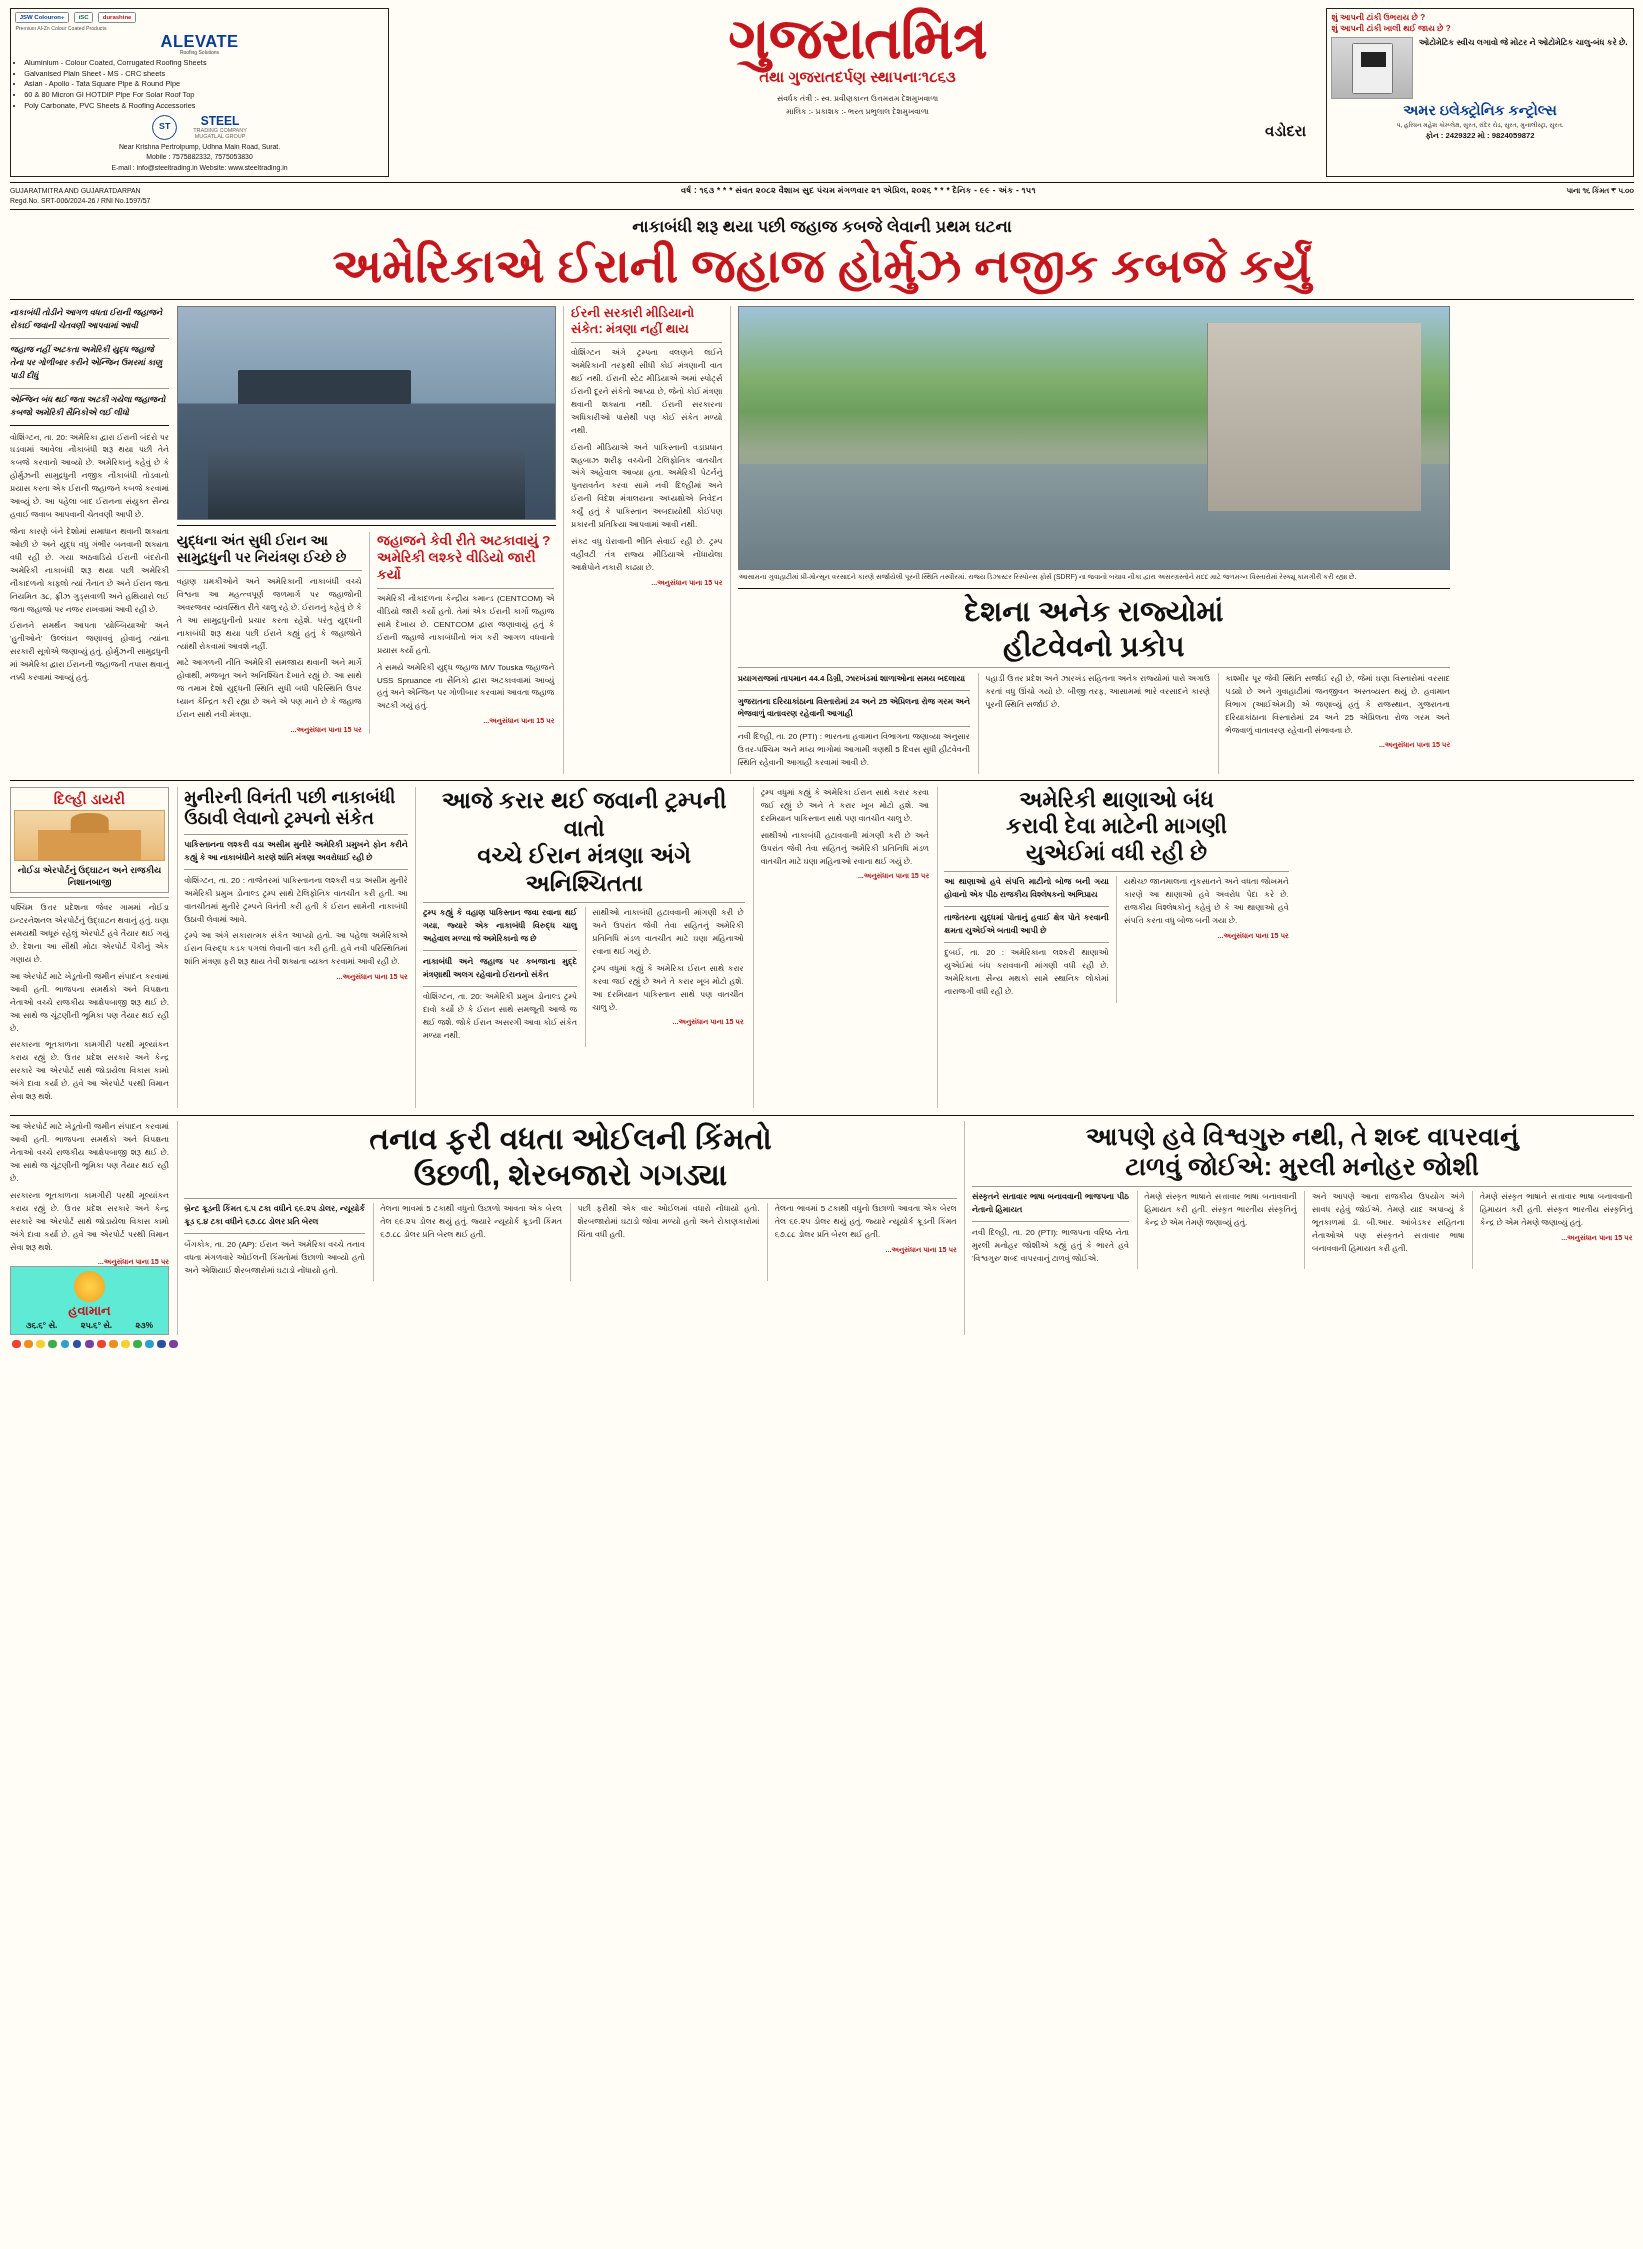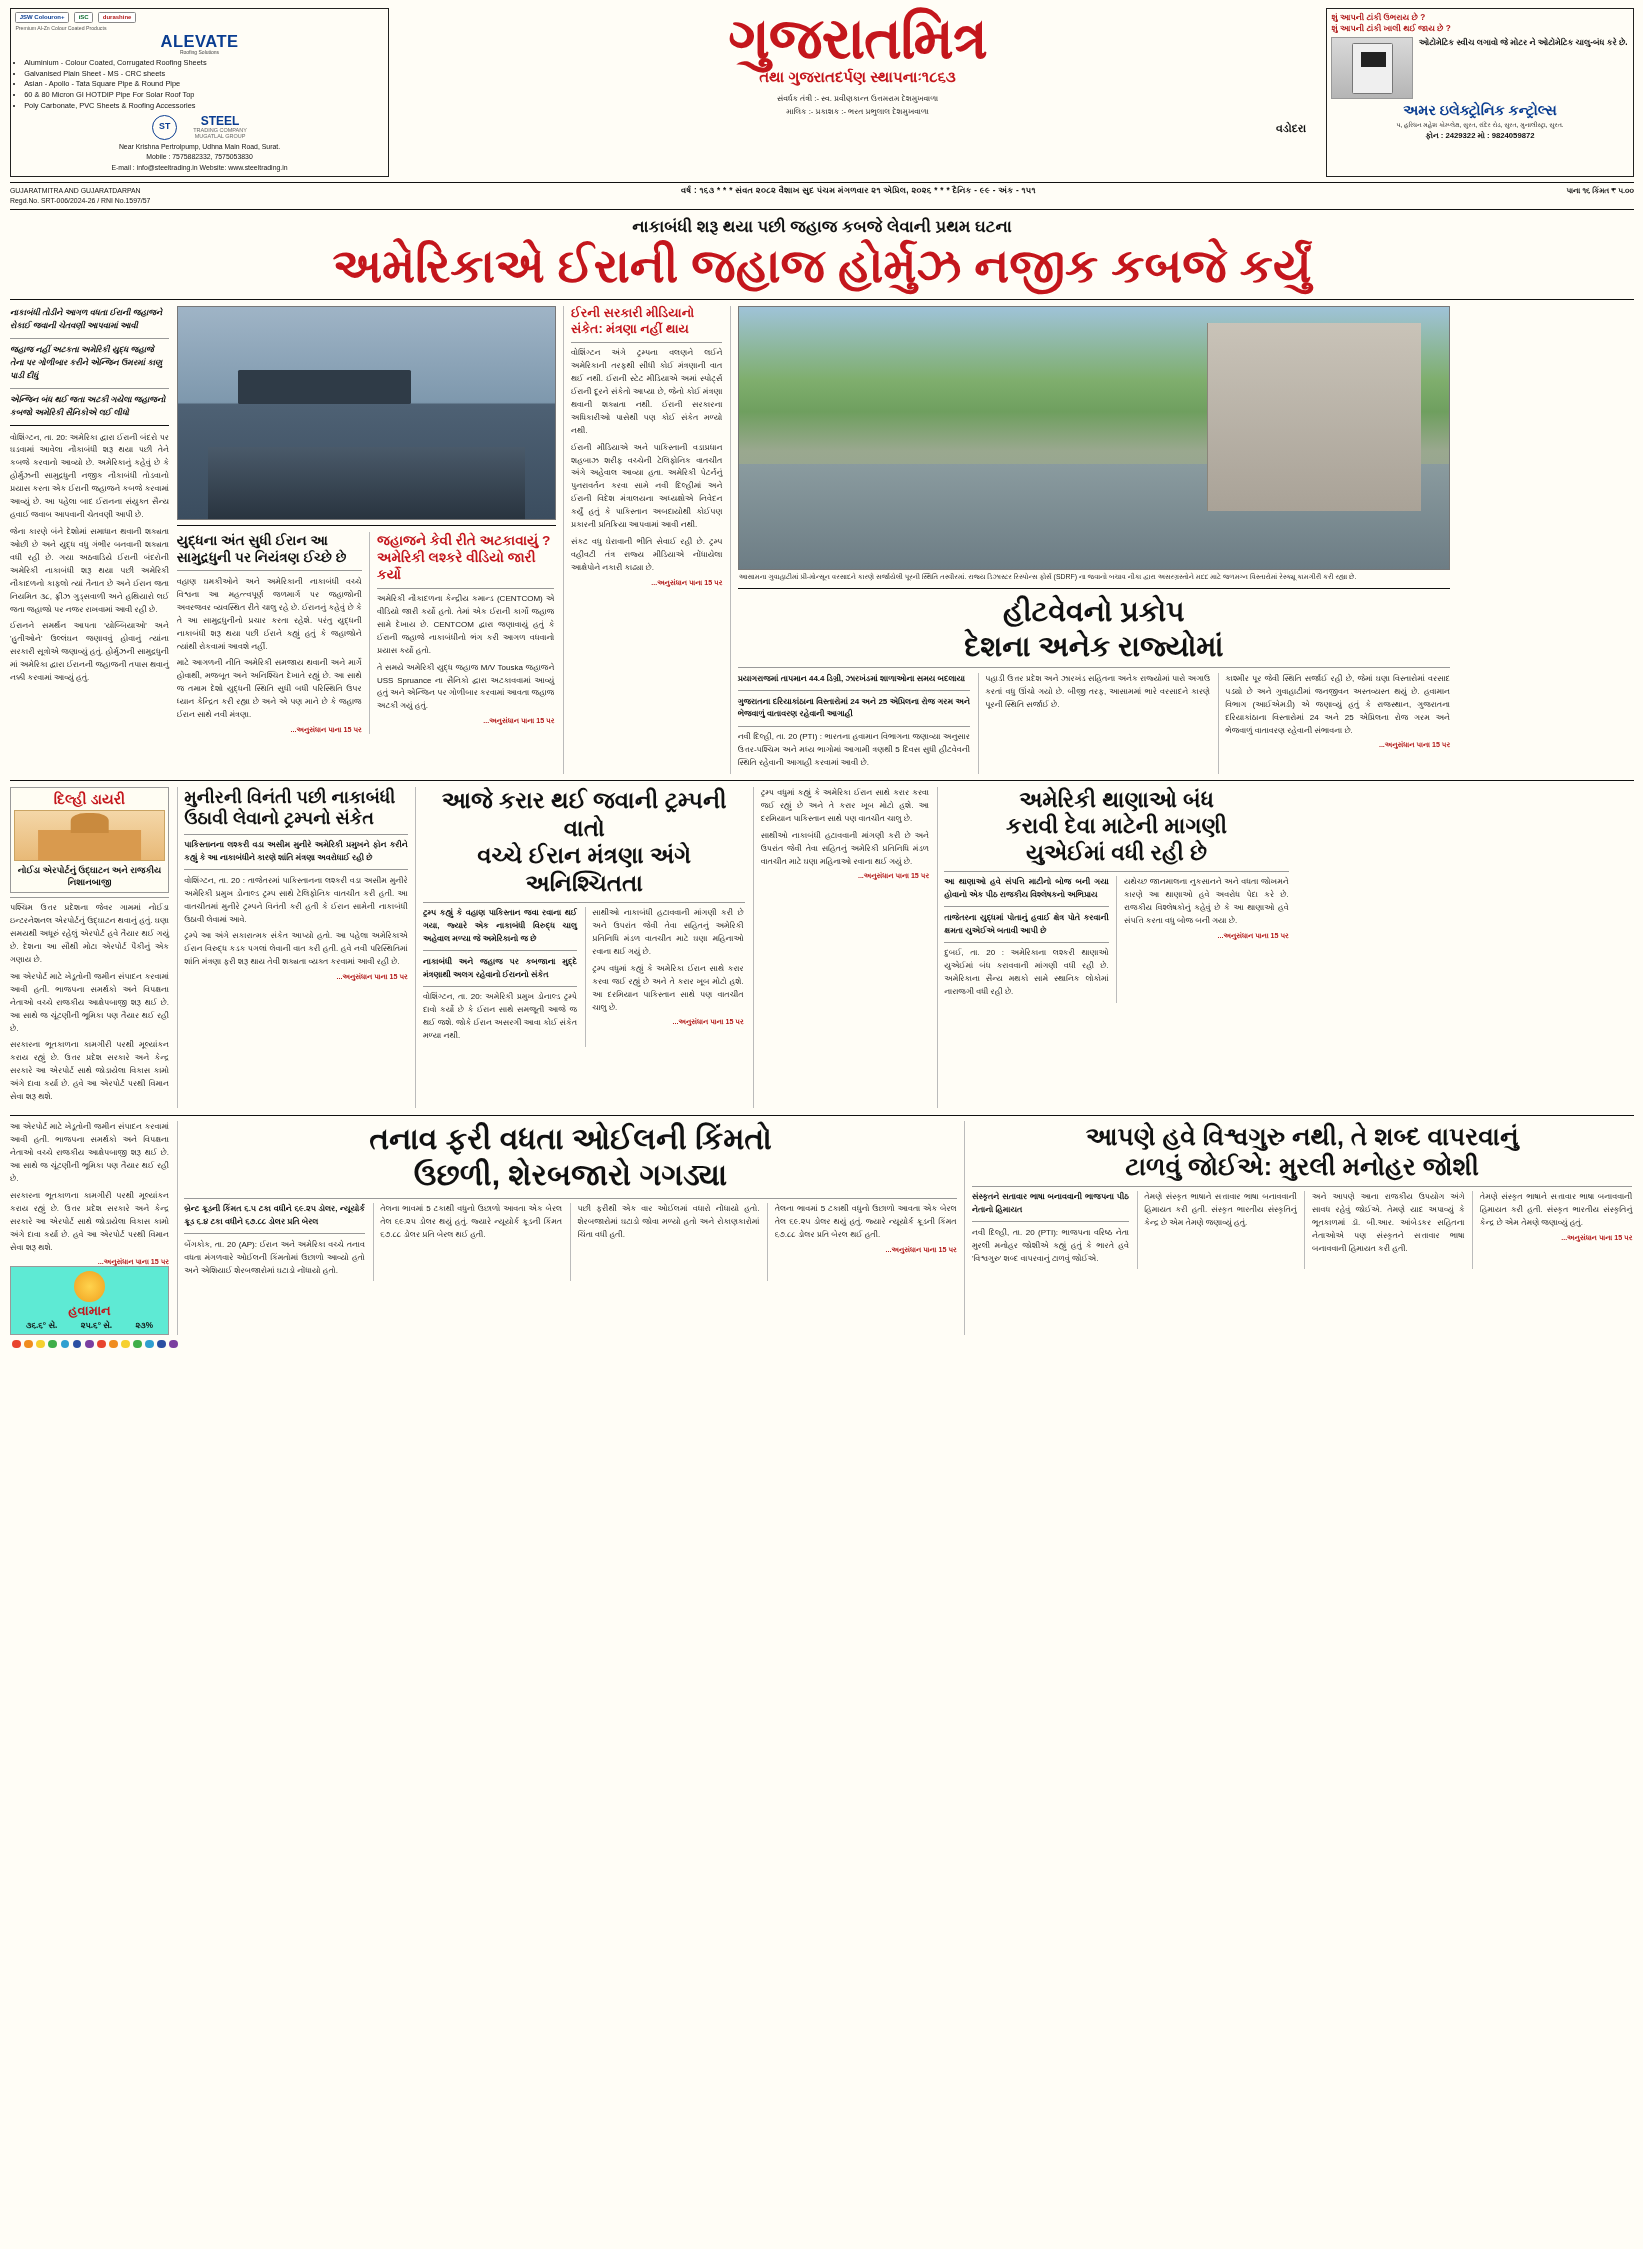"વડોદરા" .city-tag { font-size: 11px -> 15px }
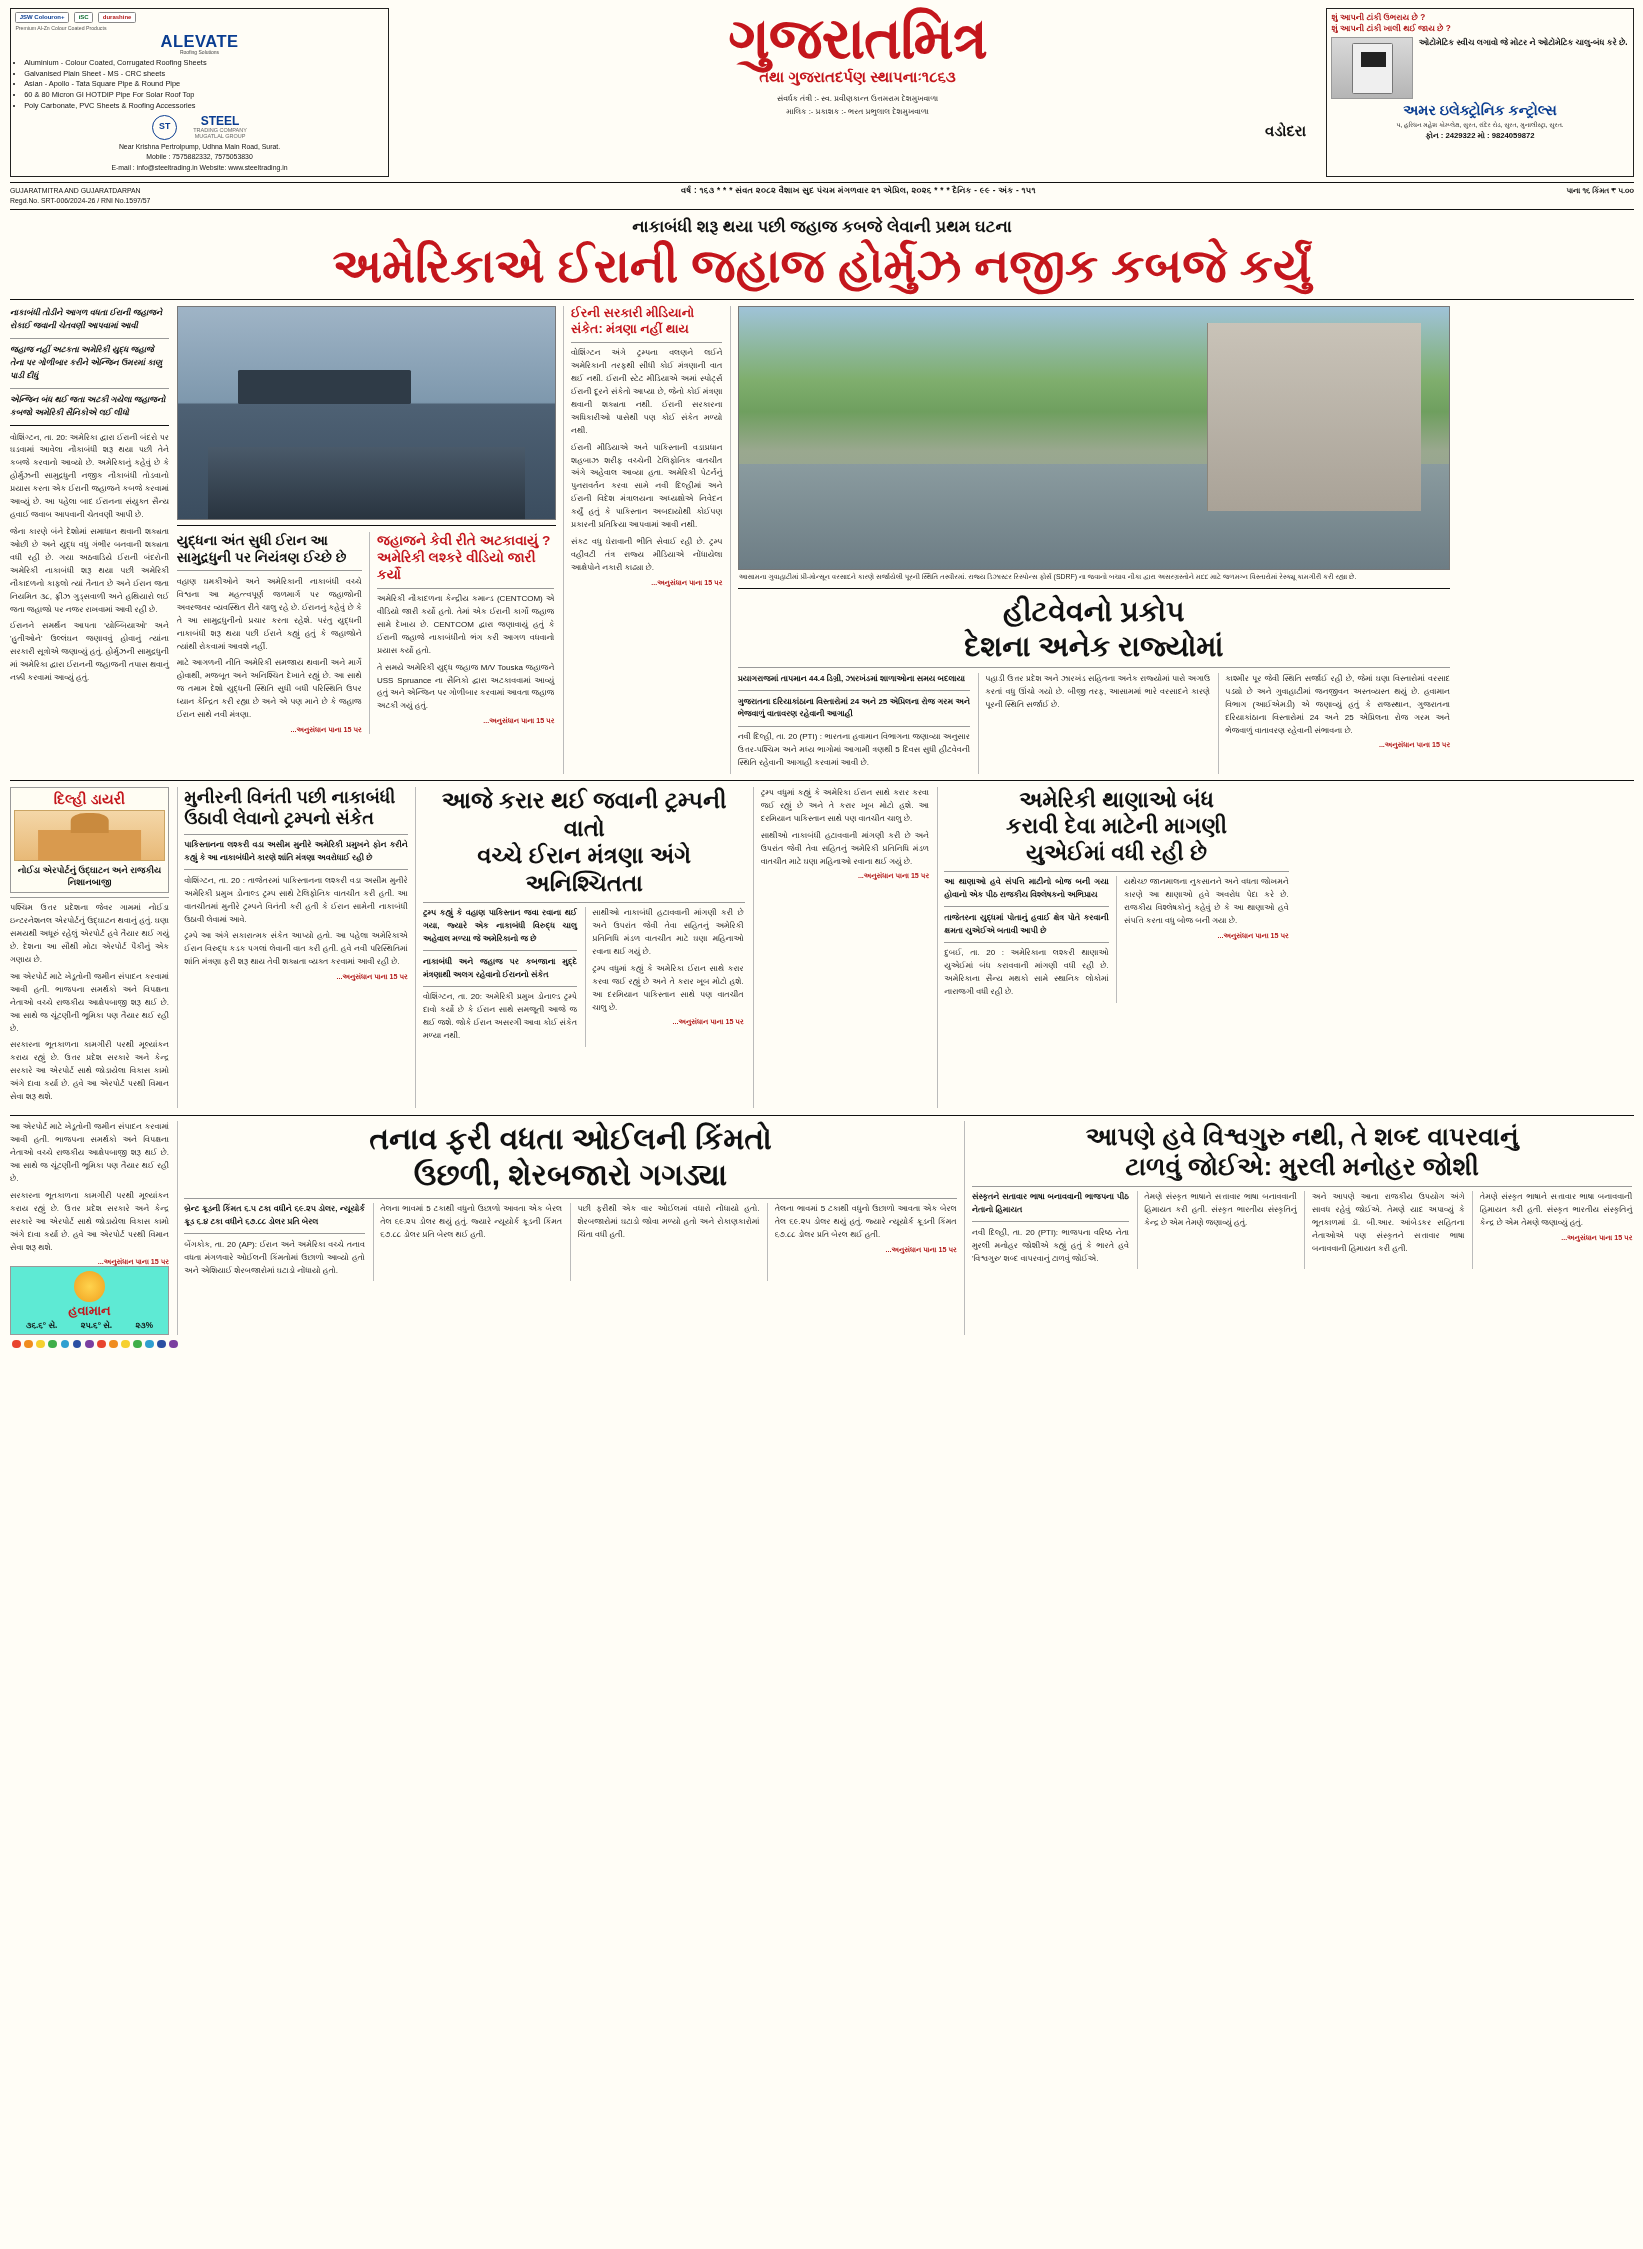"હીટવેવનો પ્રકોપ" div.subhead { order: before "દેશના અનેક રાજ્યોમાં" -> after "દેશના અનેક રાજ્યોમાં" }
